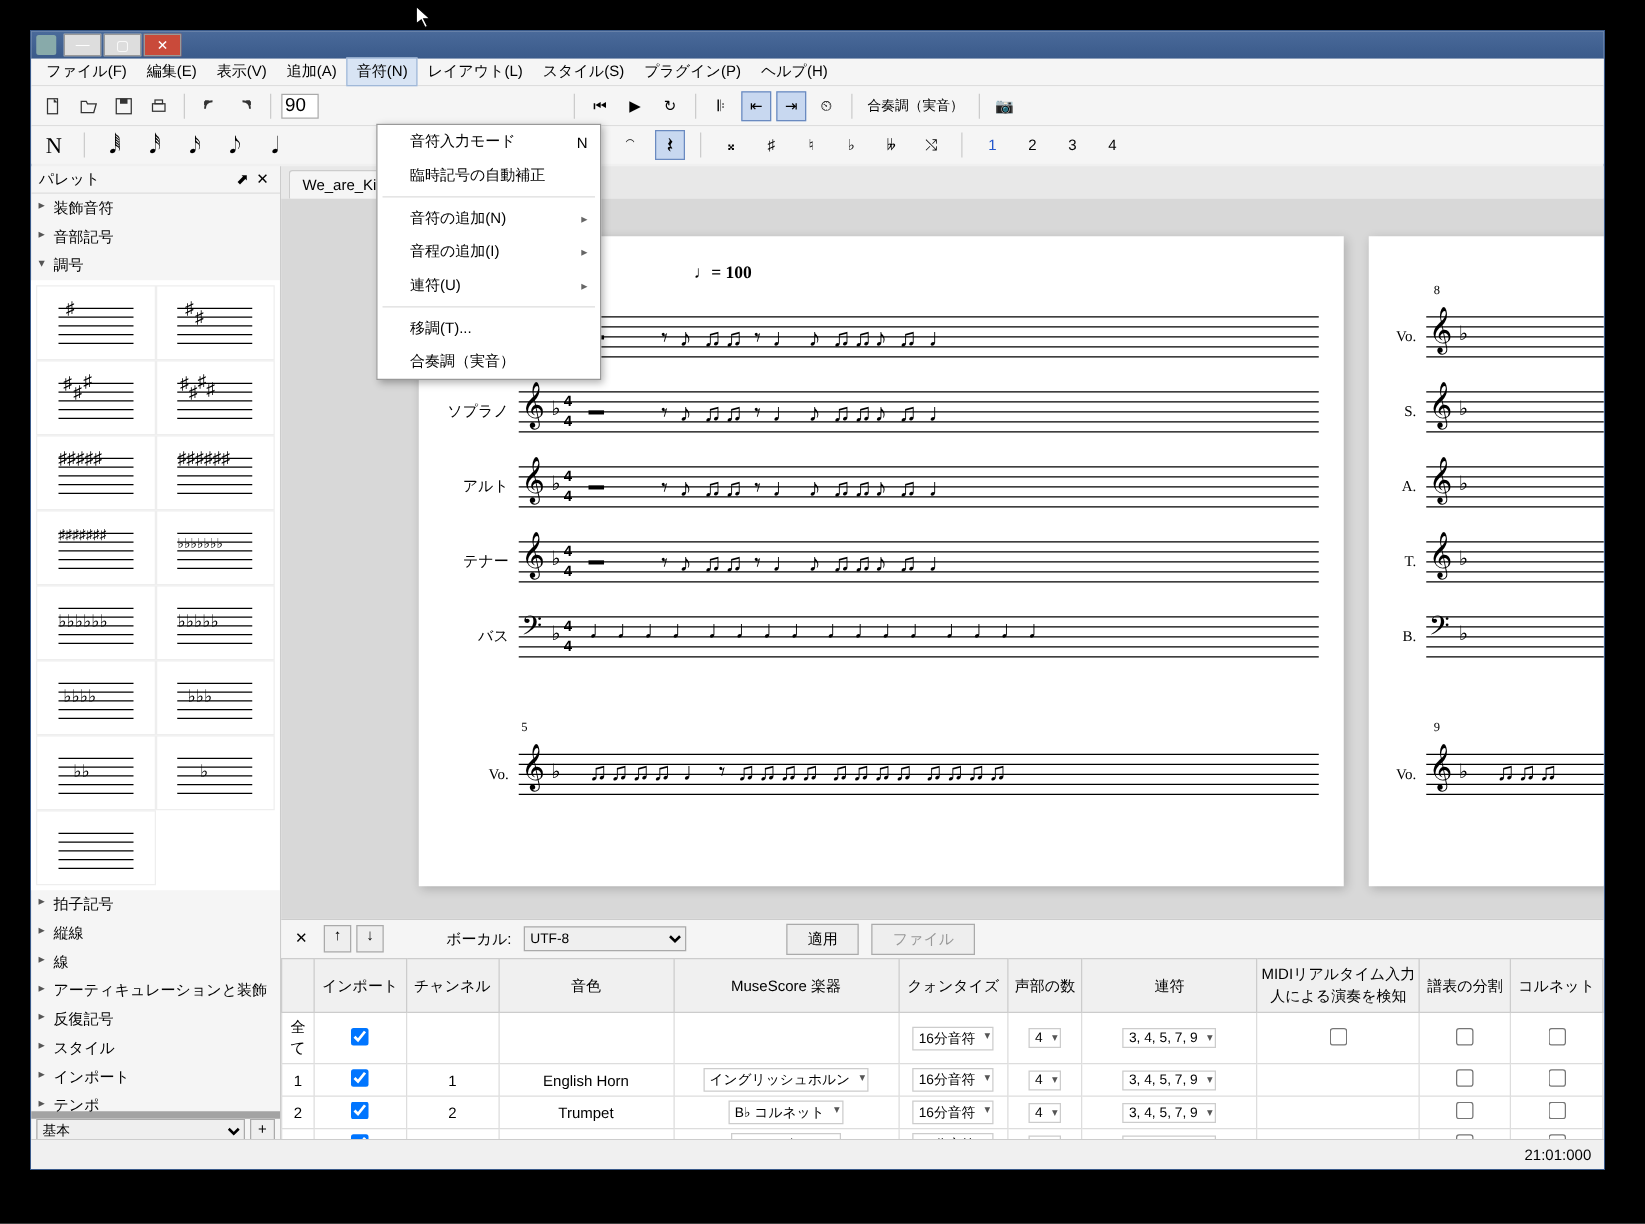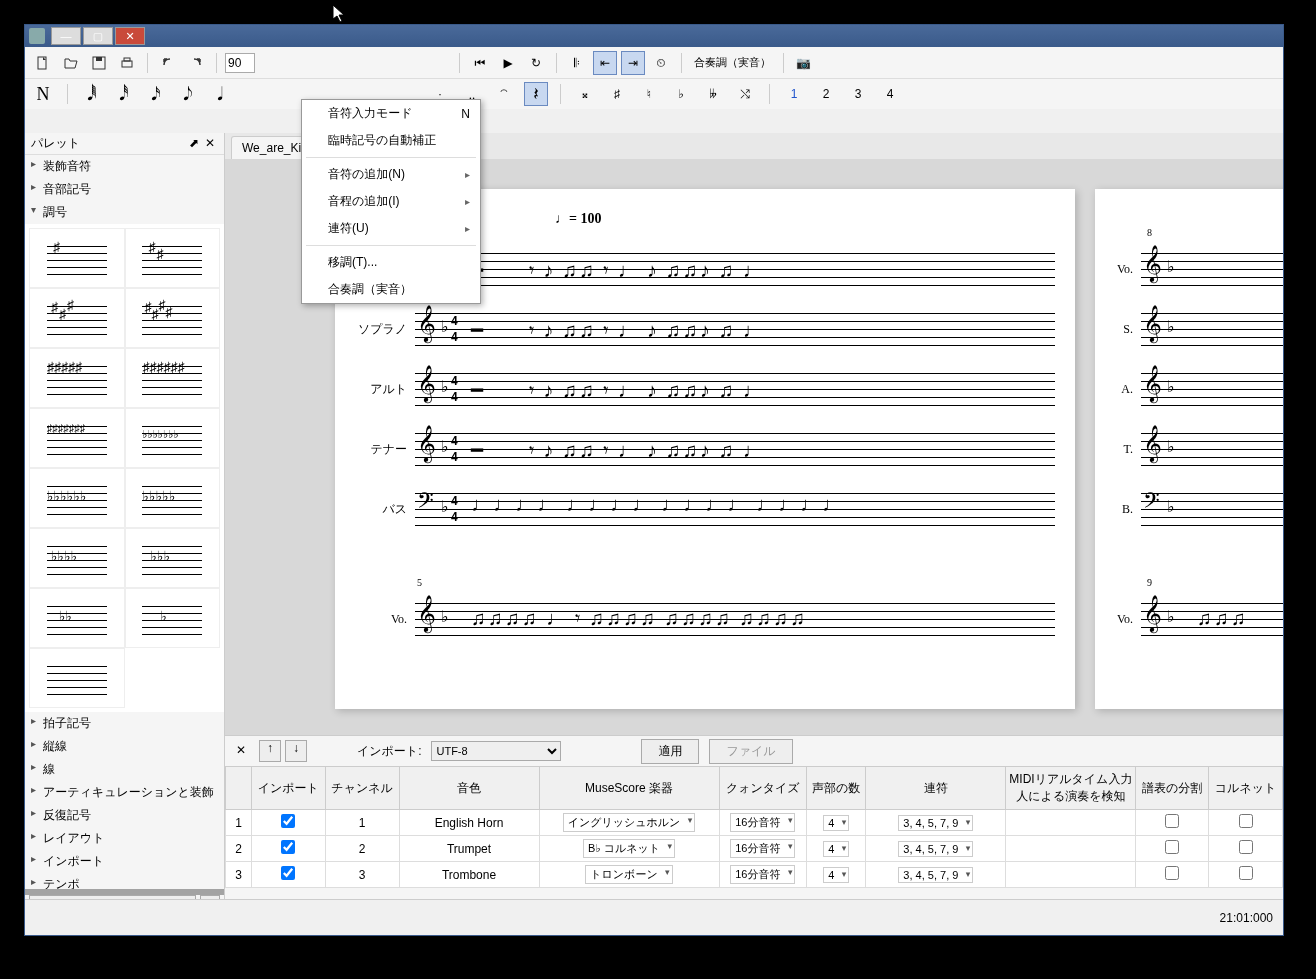"ファイル(F)" div.menubar { html: none -> <div> <div>ファイル(F)</div> <div>編集(E)</div> <div>表示(V)</div> <div>追加(A)</div> <div>音符(N)</div> <div>レイアウト(L)</div> <div>スタイル(S)</div> <div>プラグイン(P)</div> <div>ヘルプ(H)</div> </div> }
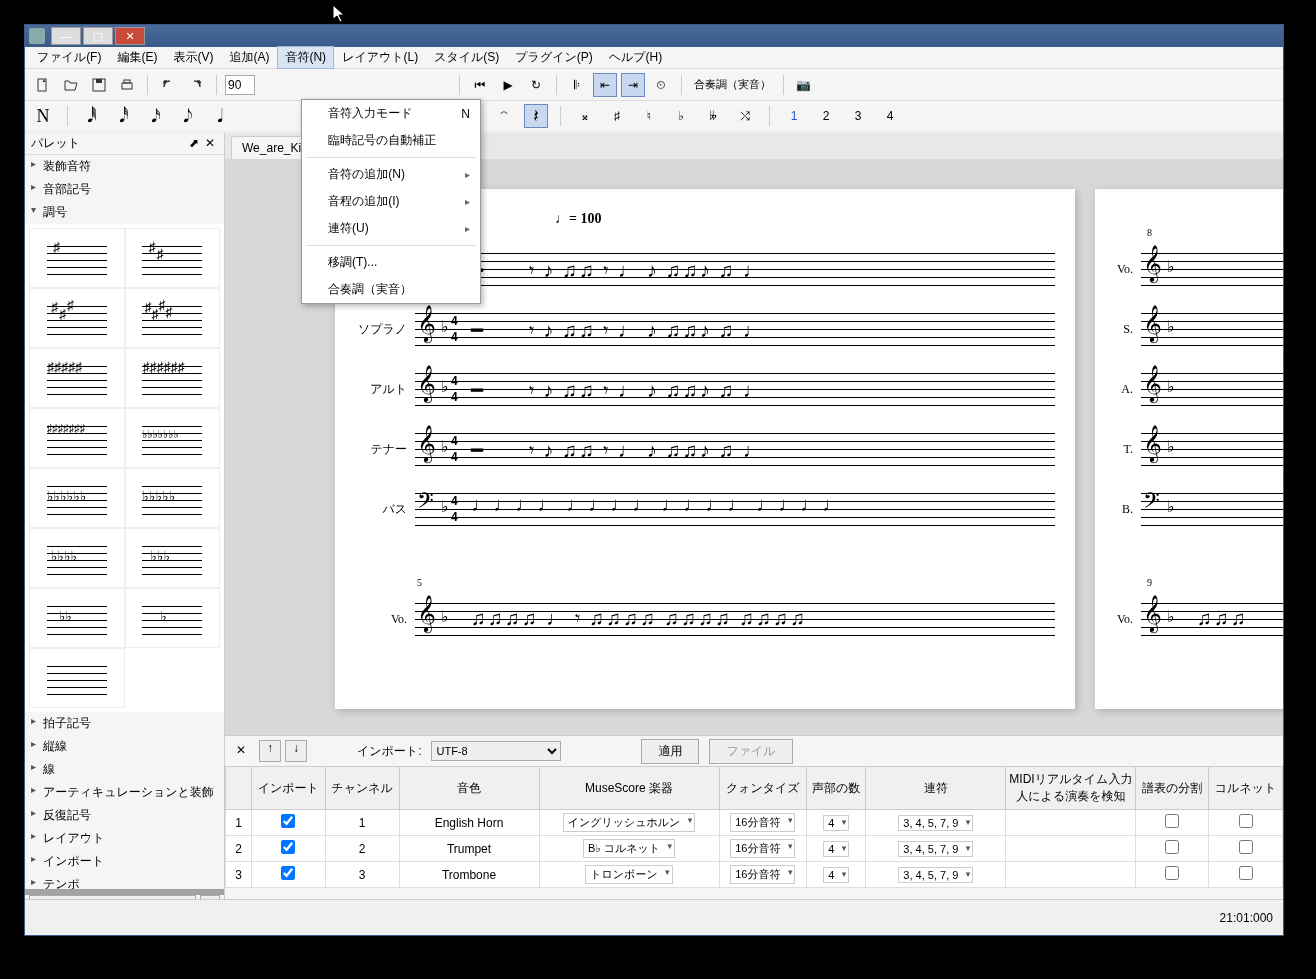"90" .tb-spin { font-size: 12px -> 15px }
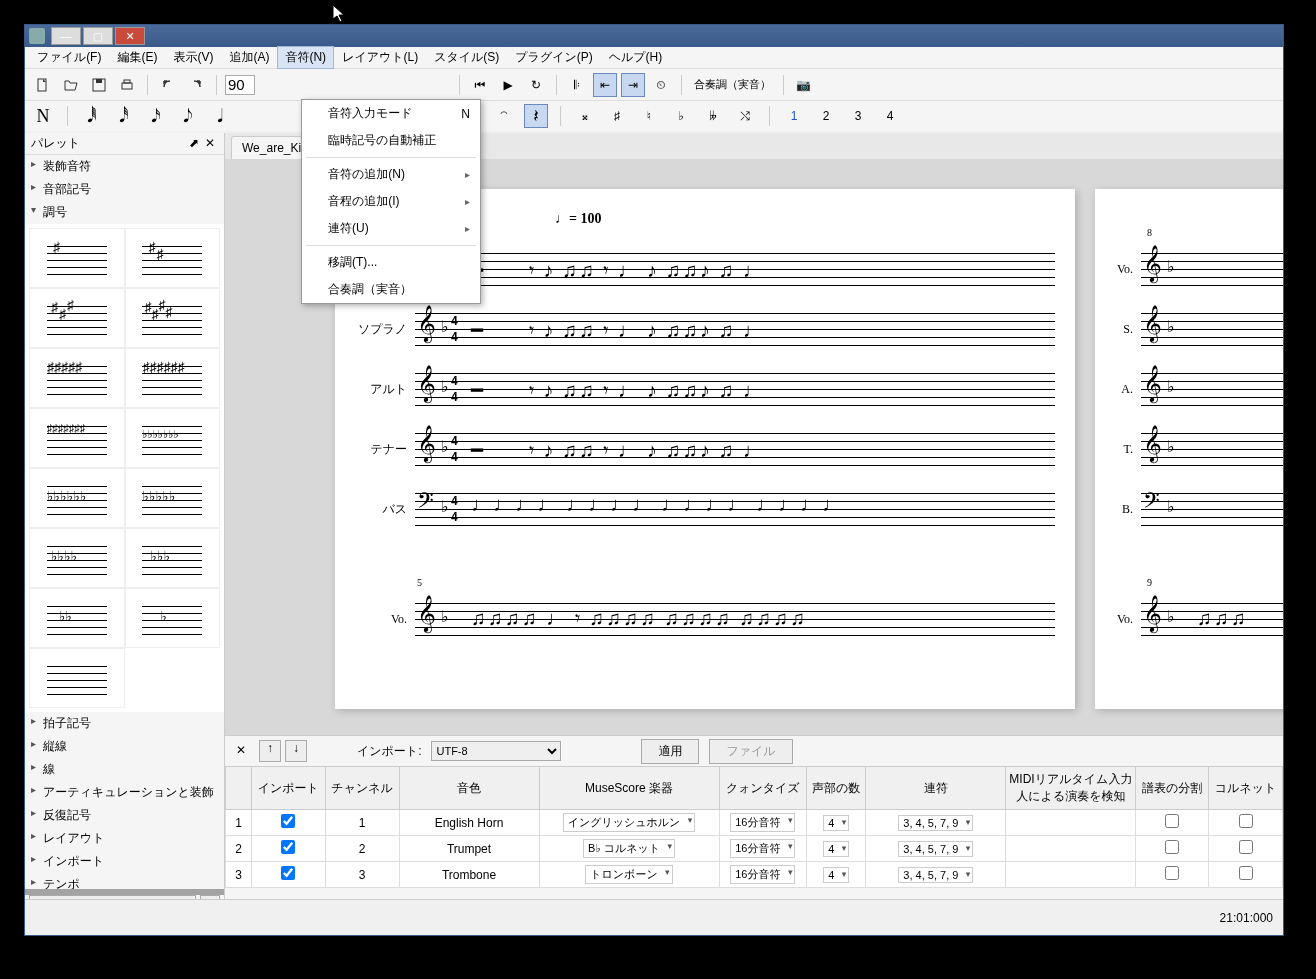"インポート:" span.bp-label { text: インポート -> ボーカル }
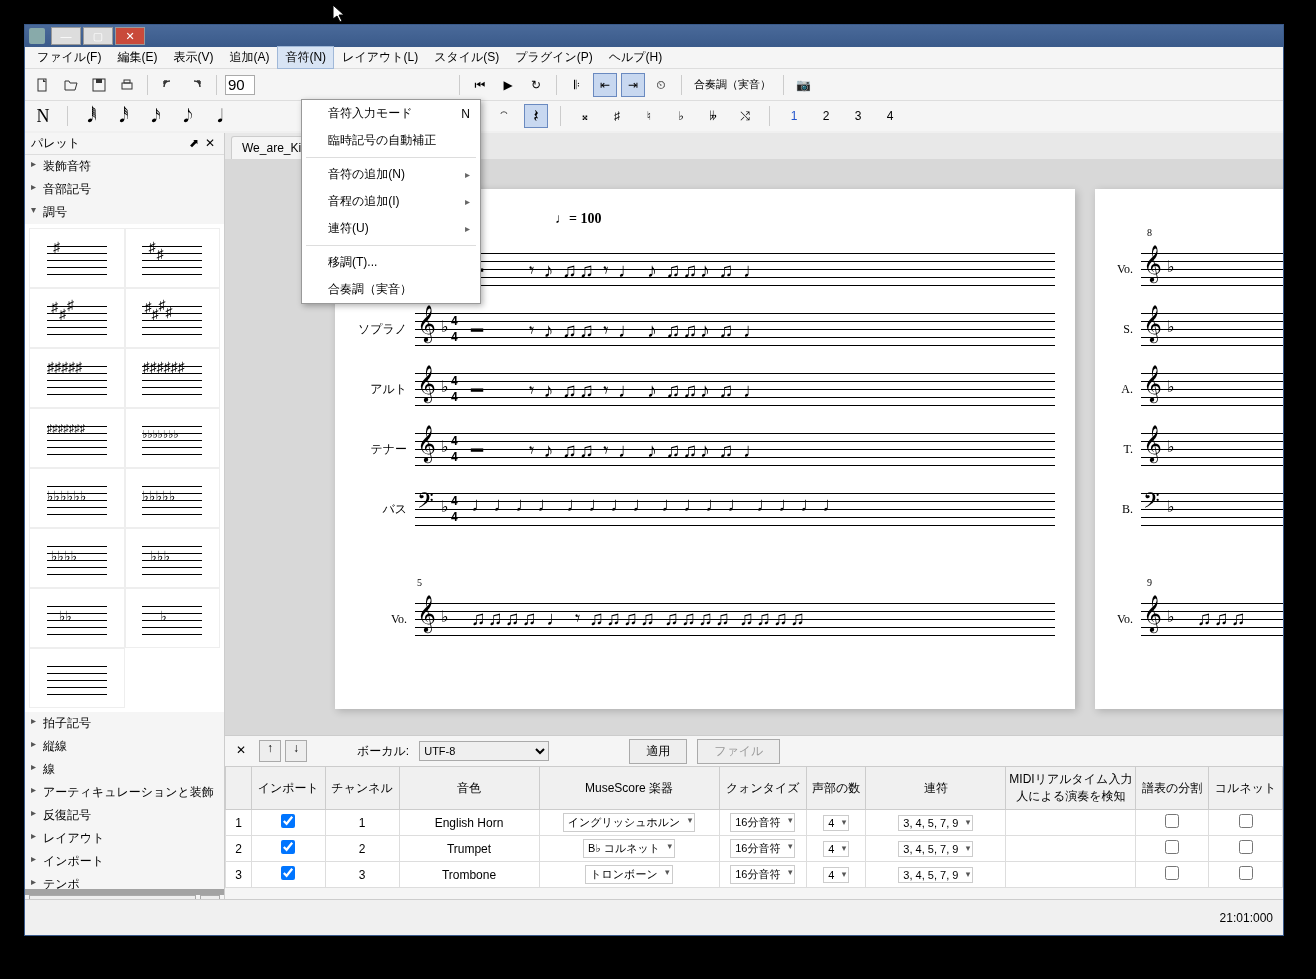"全て" tr { html: none -> <tr> <td>全て</td> <td><input></td> <td></td> <td></td> <td></td> <td><span>16分音符</span></td> <td><span>4</span></td> <td><span>3, 4, 5, 7, 9</span></td> <td><input></td> <td><input></td> <td><input></td> </tr> }
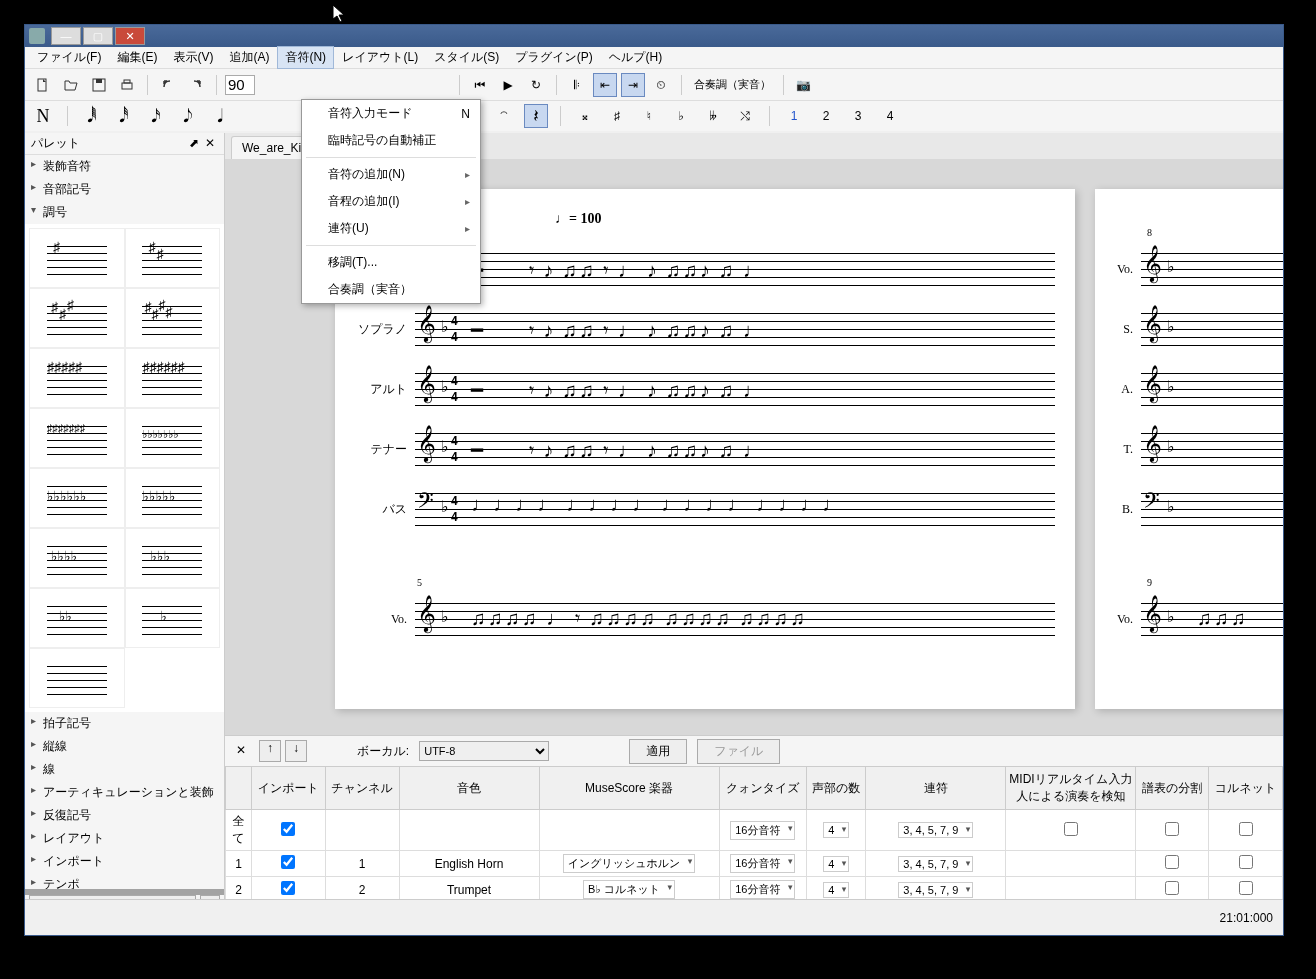"レイアウト" div.tree-item { text: レイアウト -> スタイル }
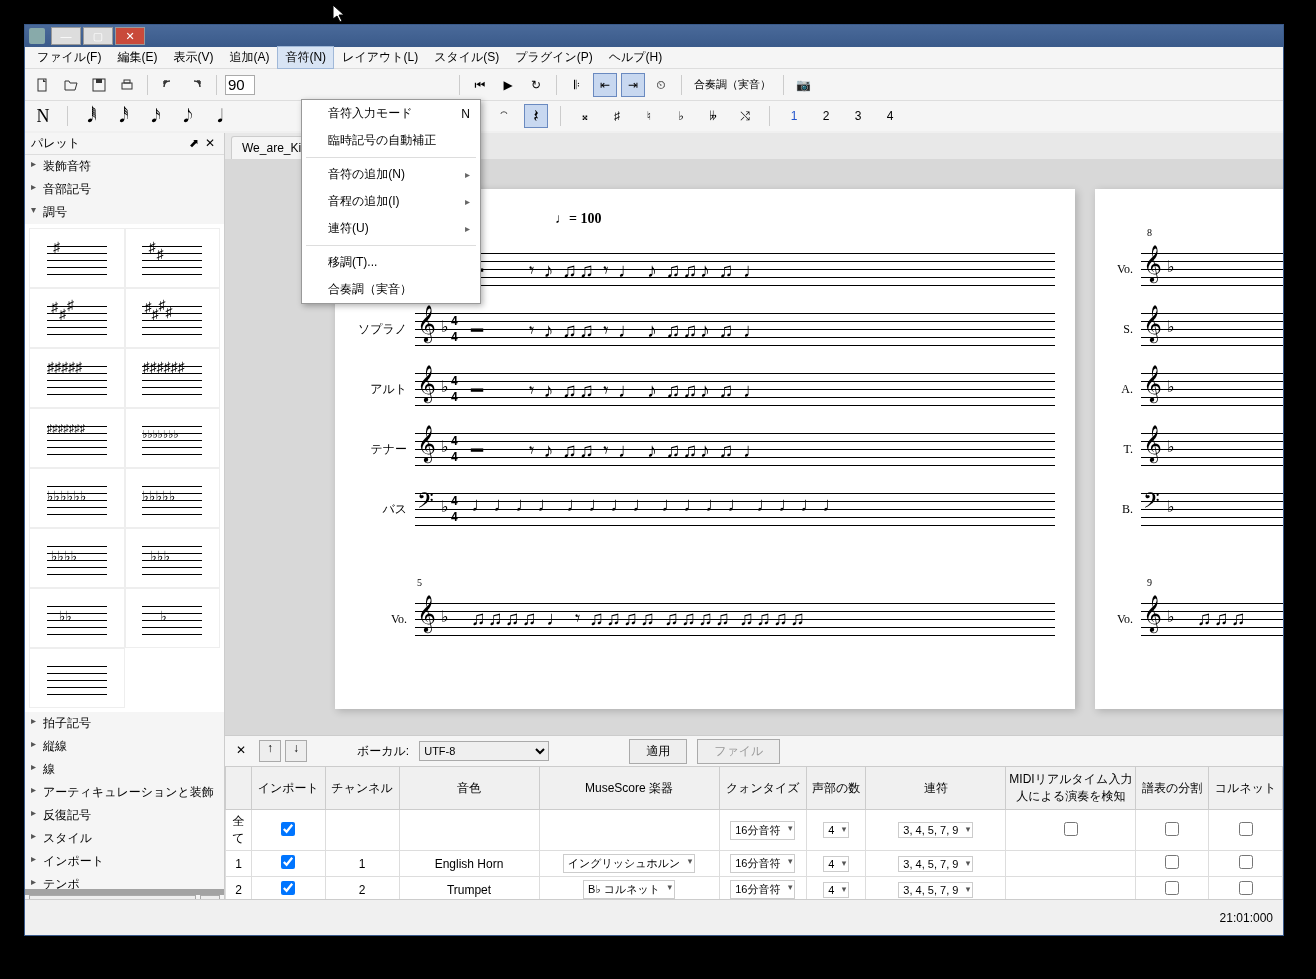"21:01:000" .statusbar { height: 36px -> 24px }
